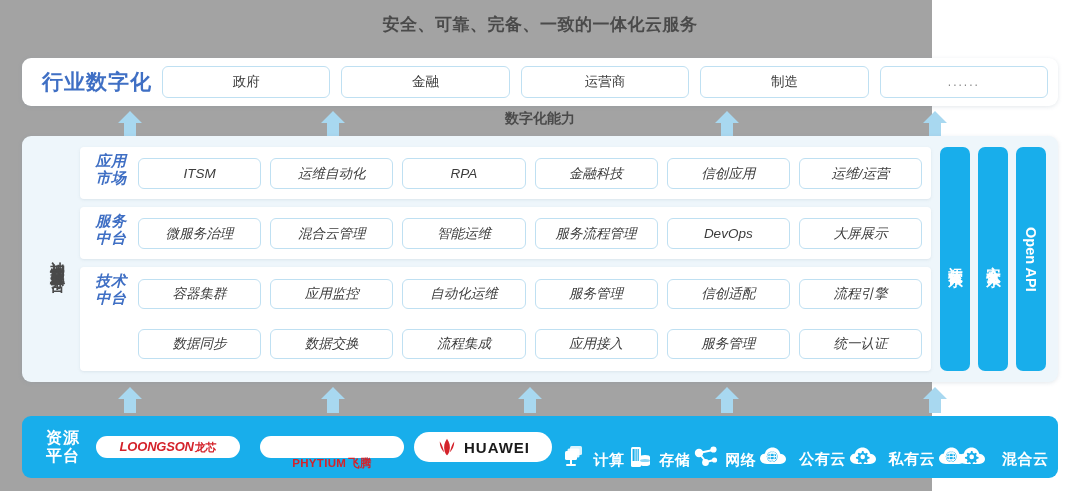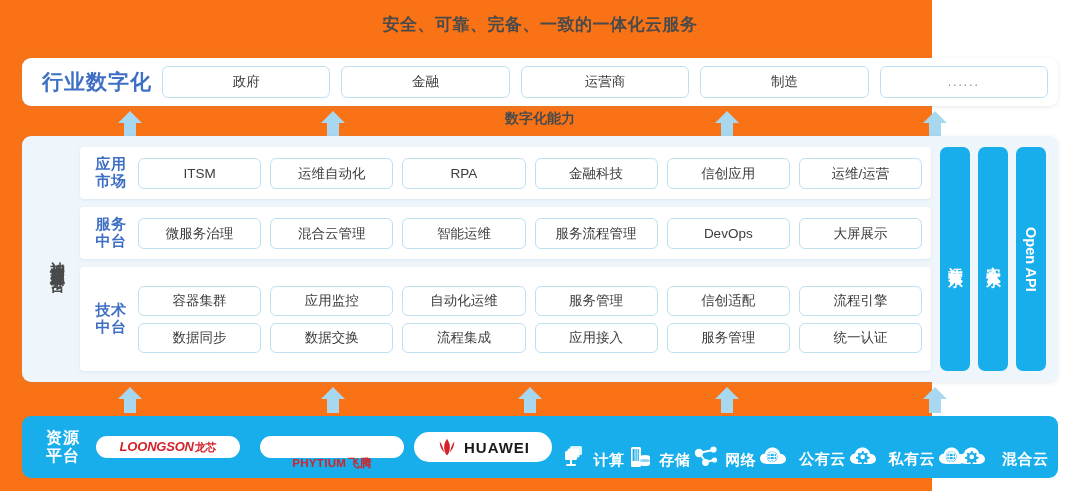"安全、可靠、完备、一致的一体化云服务" .page { background: #f97316 -> #a3a3a3 }
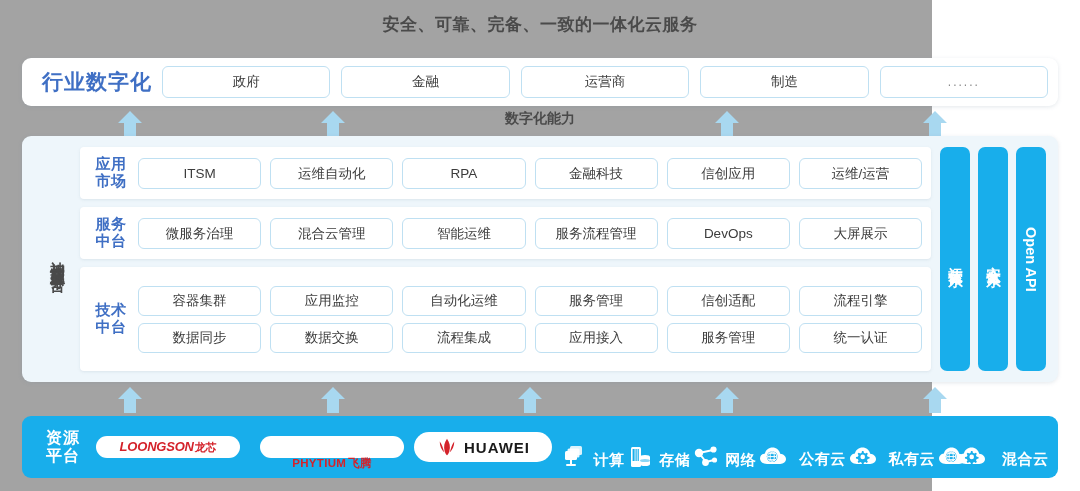"应用" .strip { align-items: center -> none; font-style: none -> italic }
